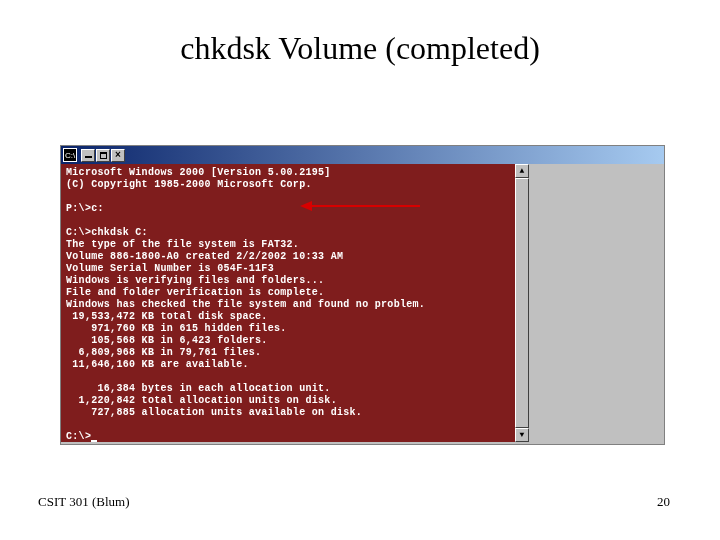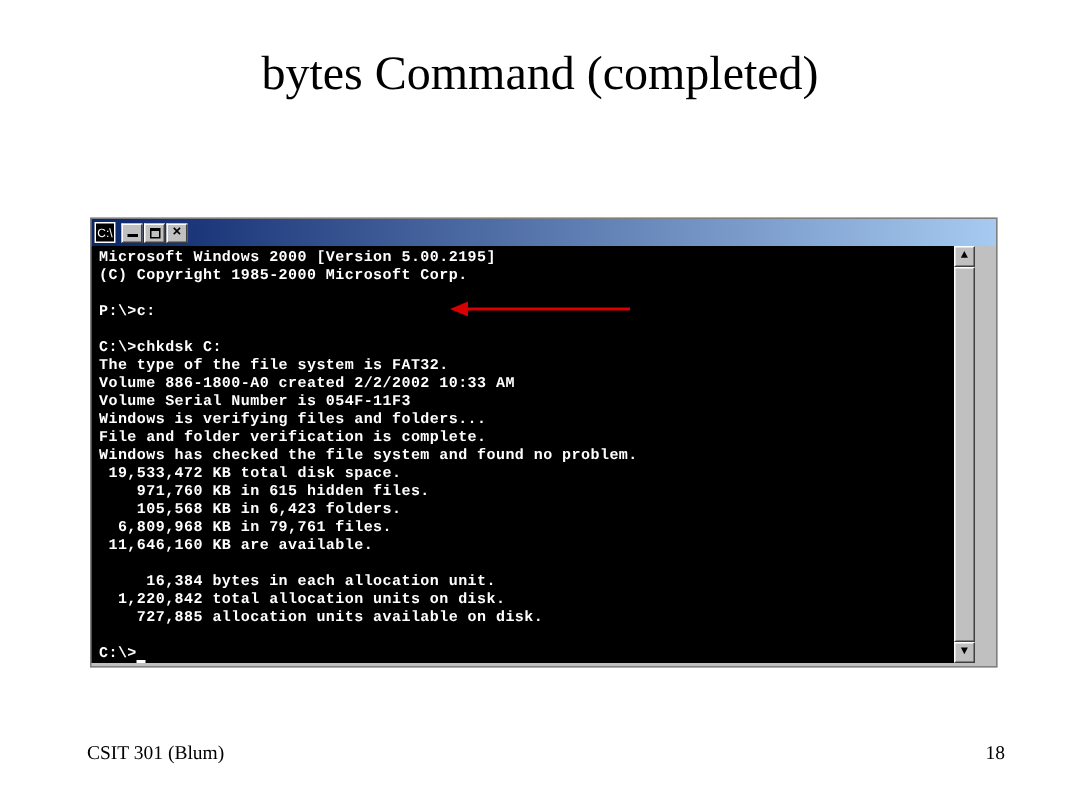"bytes Command (completed)" h1.slide-title { text: bytes Command -> chkdsk Volume }
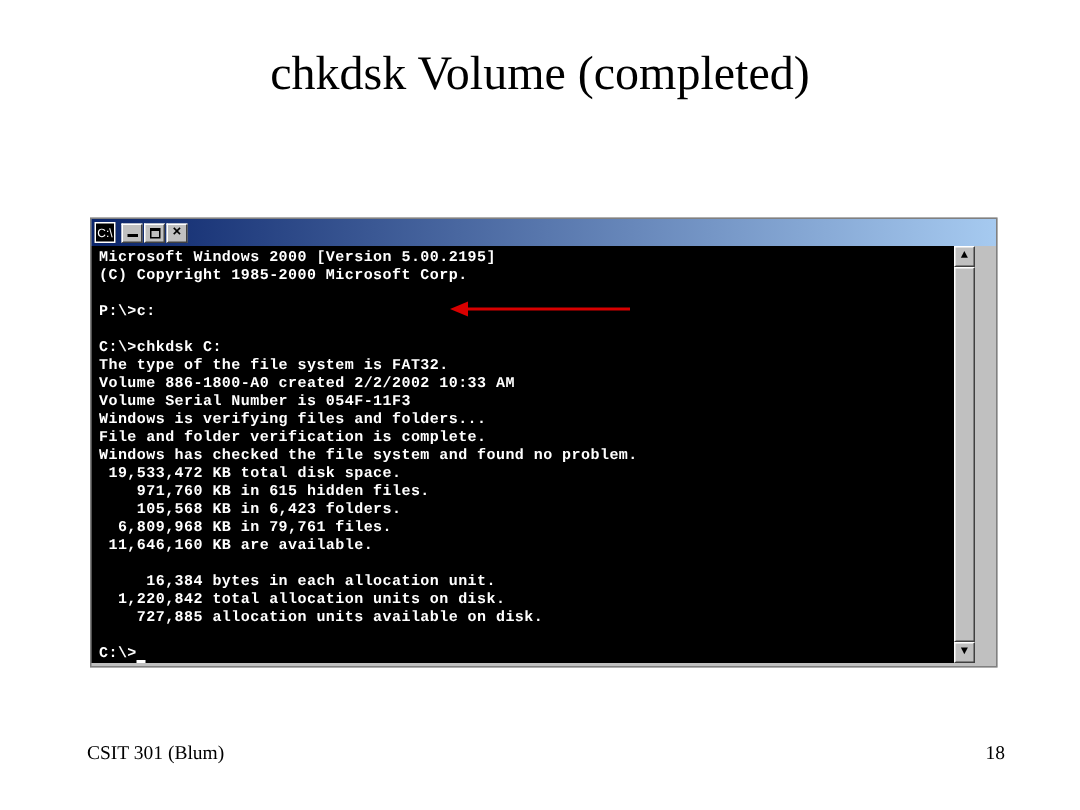"Microsoft Windows 2000 [Version" .terminal { background: #000000 -> #7f1d1d; width: 589px -> 468px }
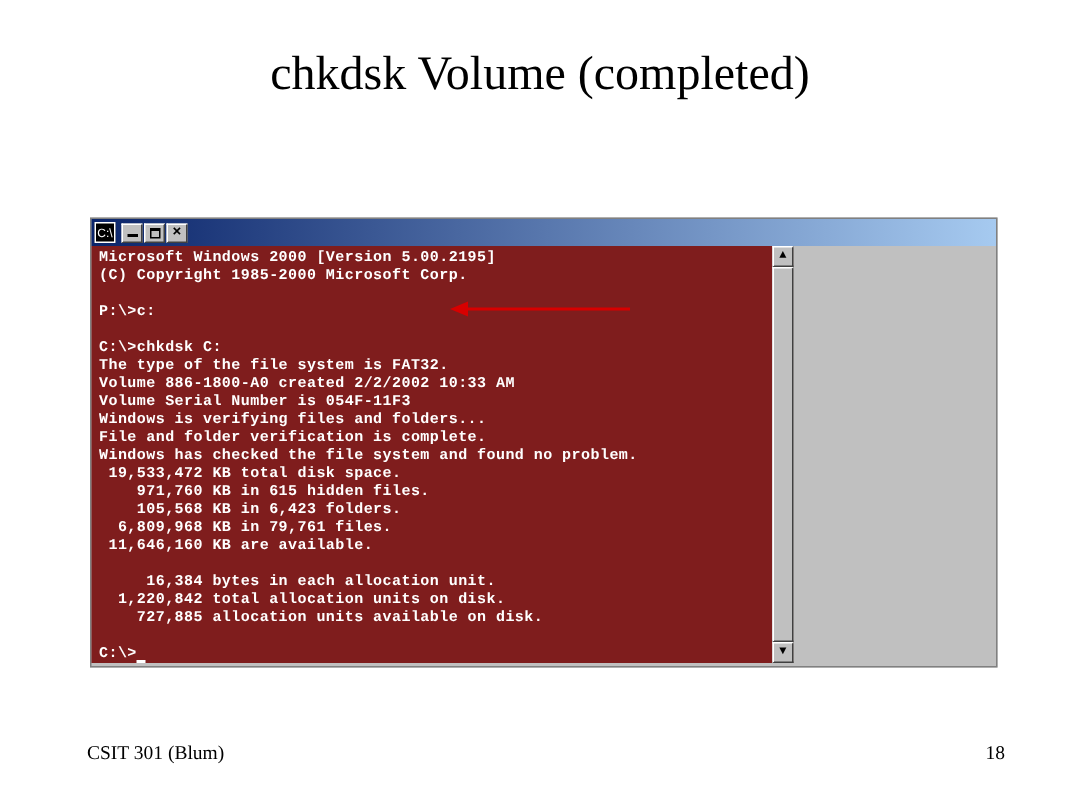"CSIT 301 (Blum)" .footer-left { left: 58px -> 38px }
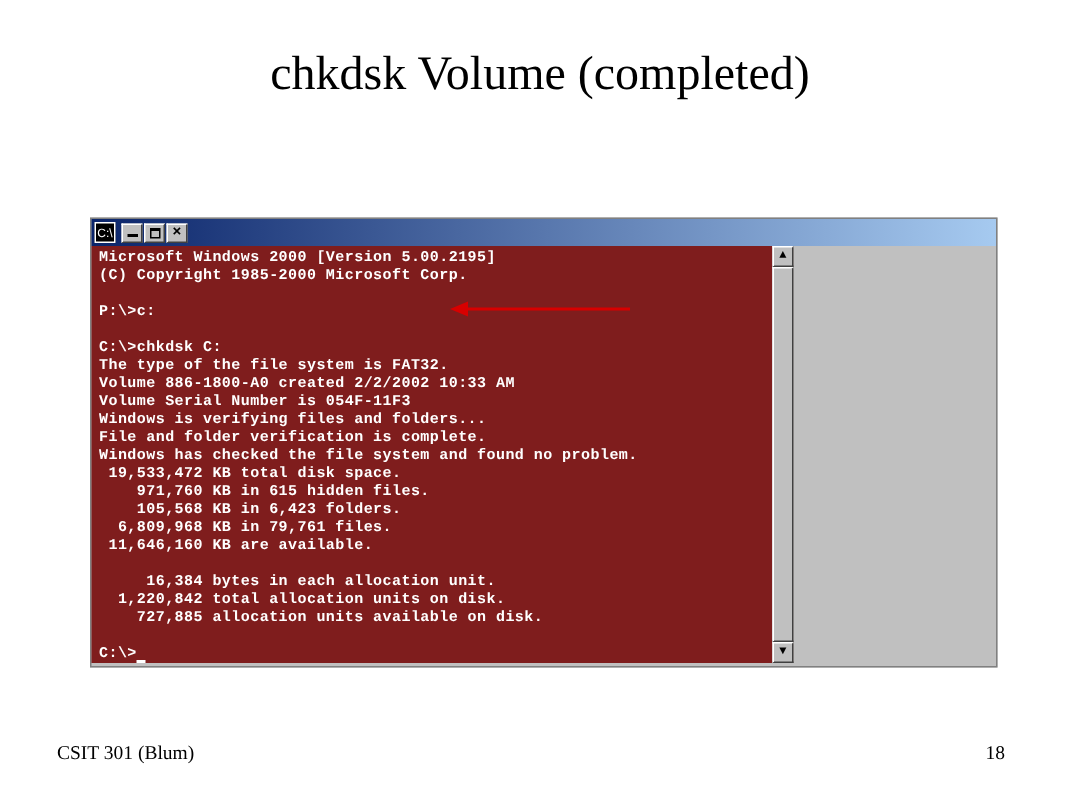"18" div.footer-right { text: 18 -> 20 }
